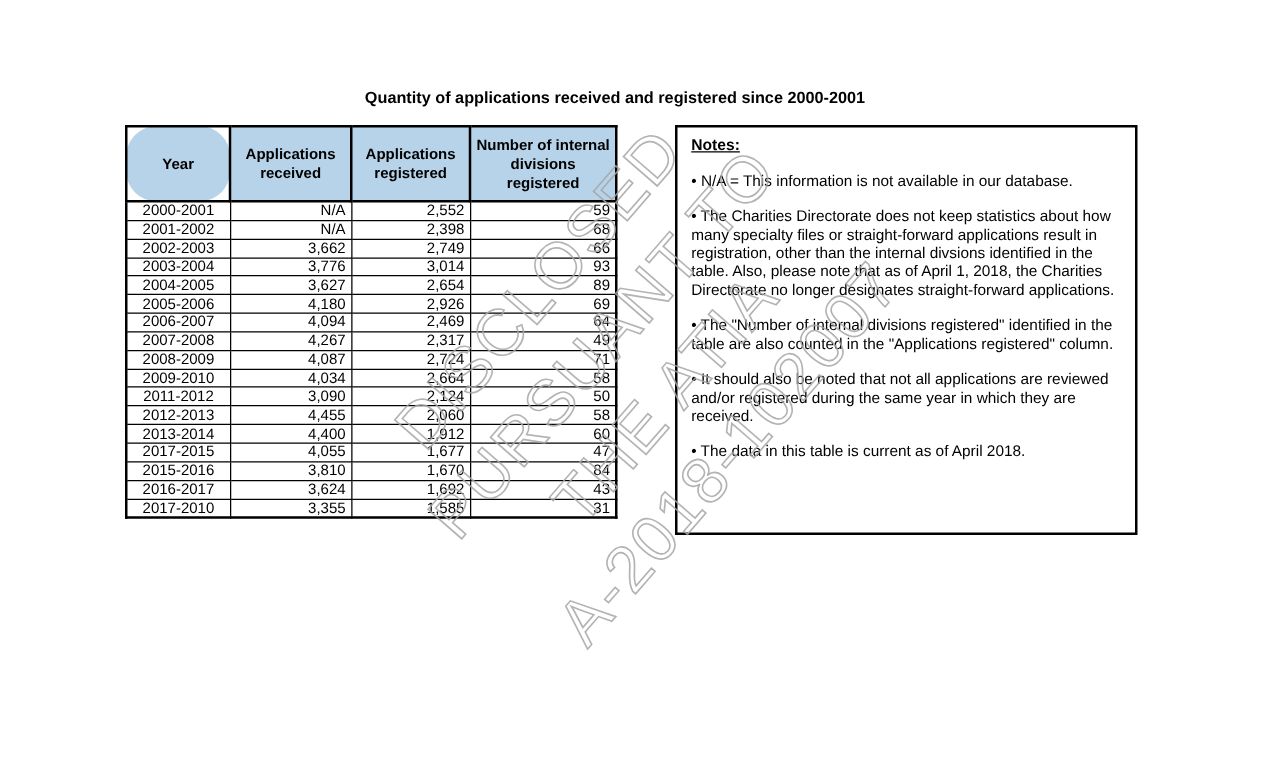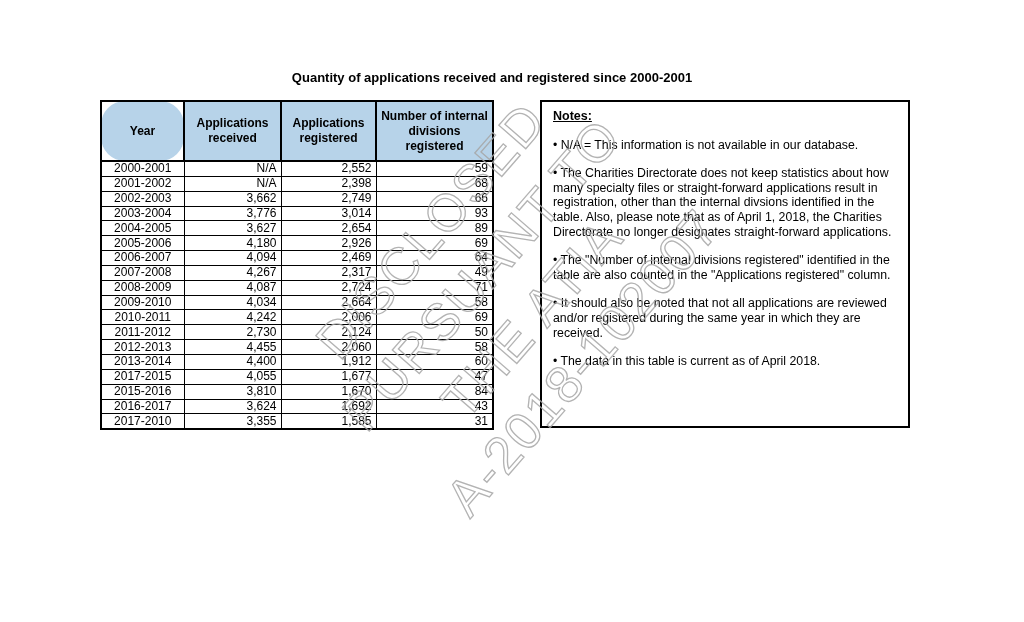"2010-2011" tr { html: <tr> <td>2010-2011</td> <td>4,242</td> <td>2,006</td> <td>69</td> </tr> -> none }
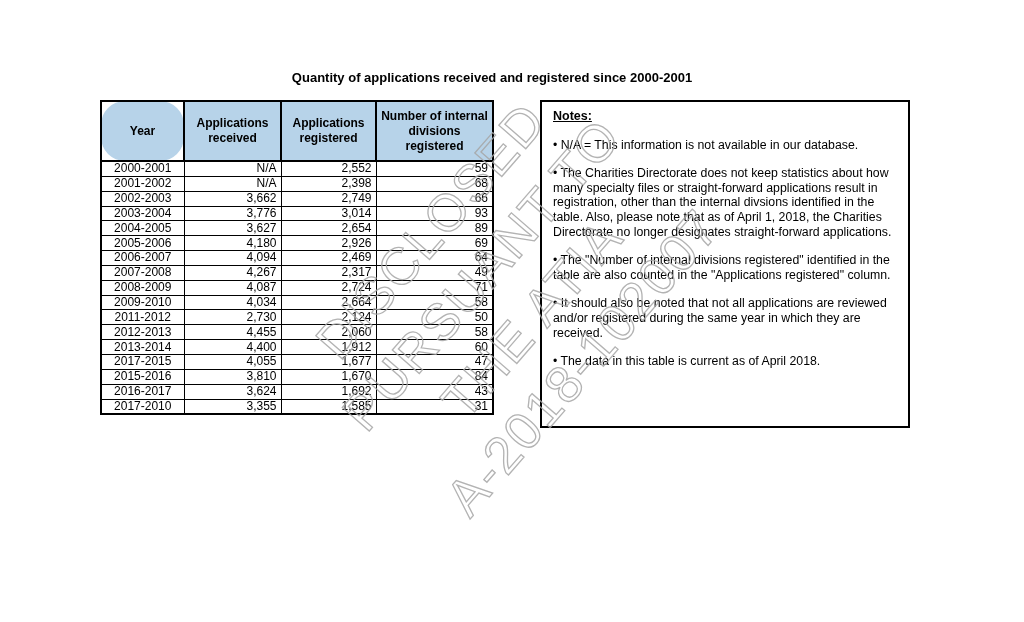"2,730" td.num { text: 2,730 -> 3,090 }
